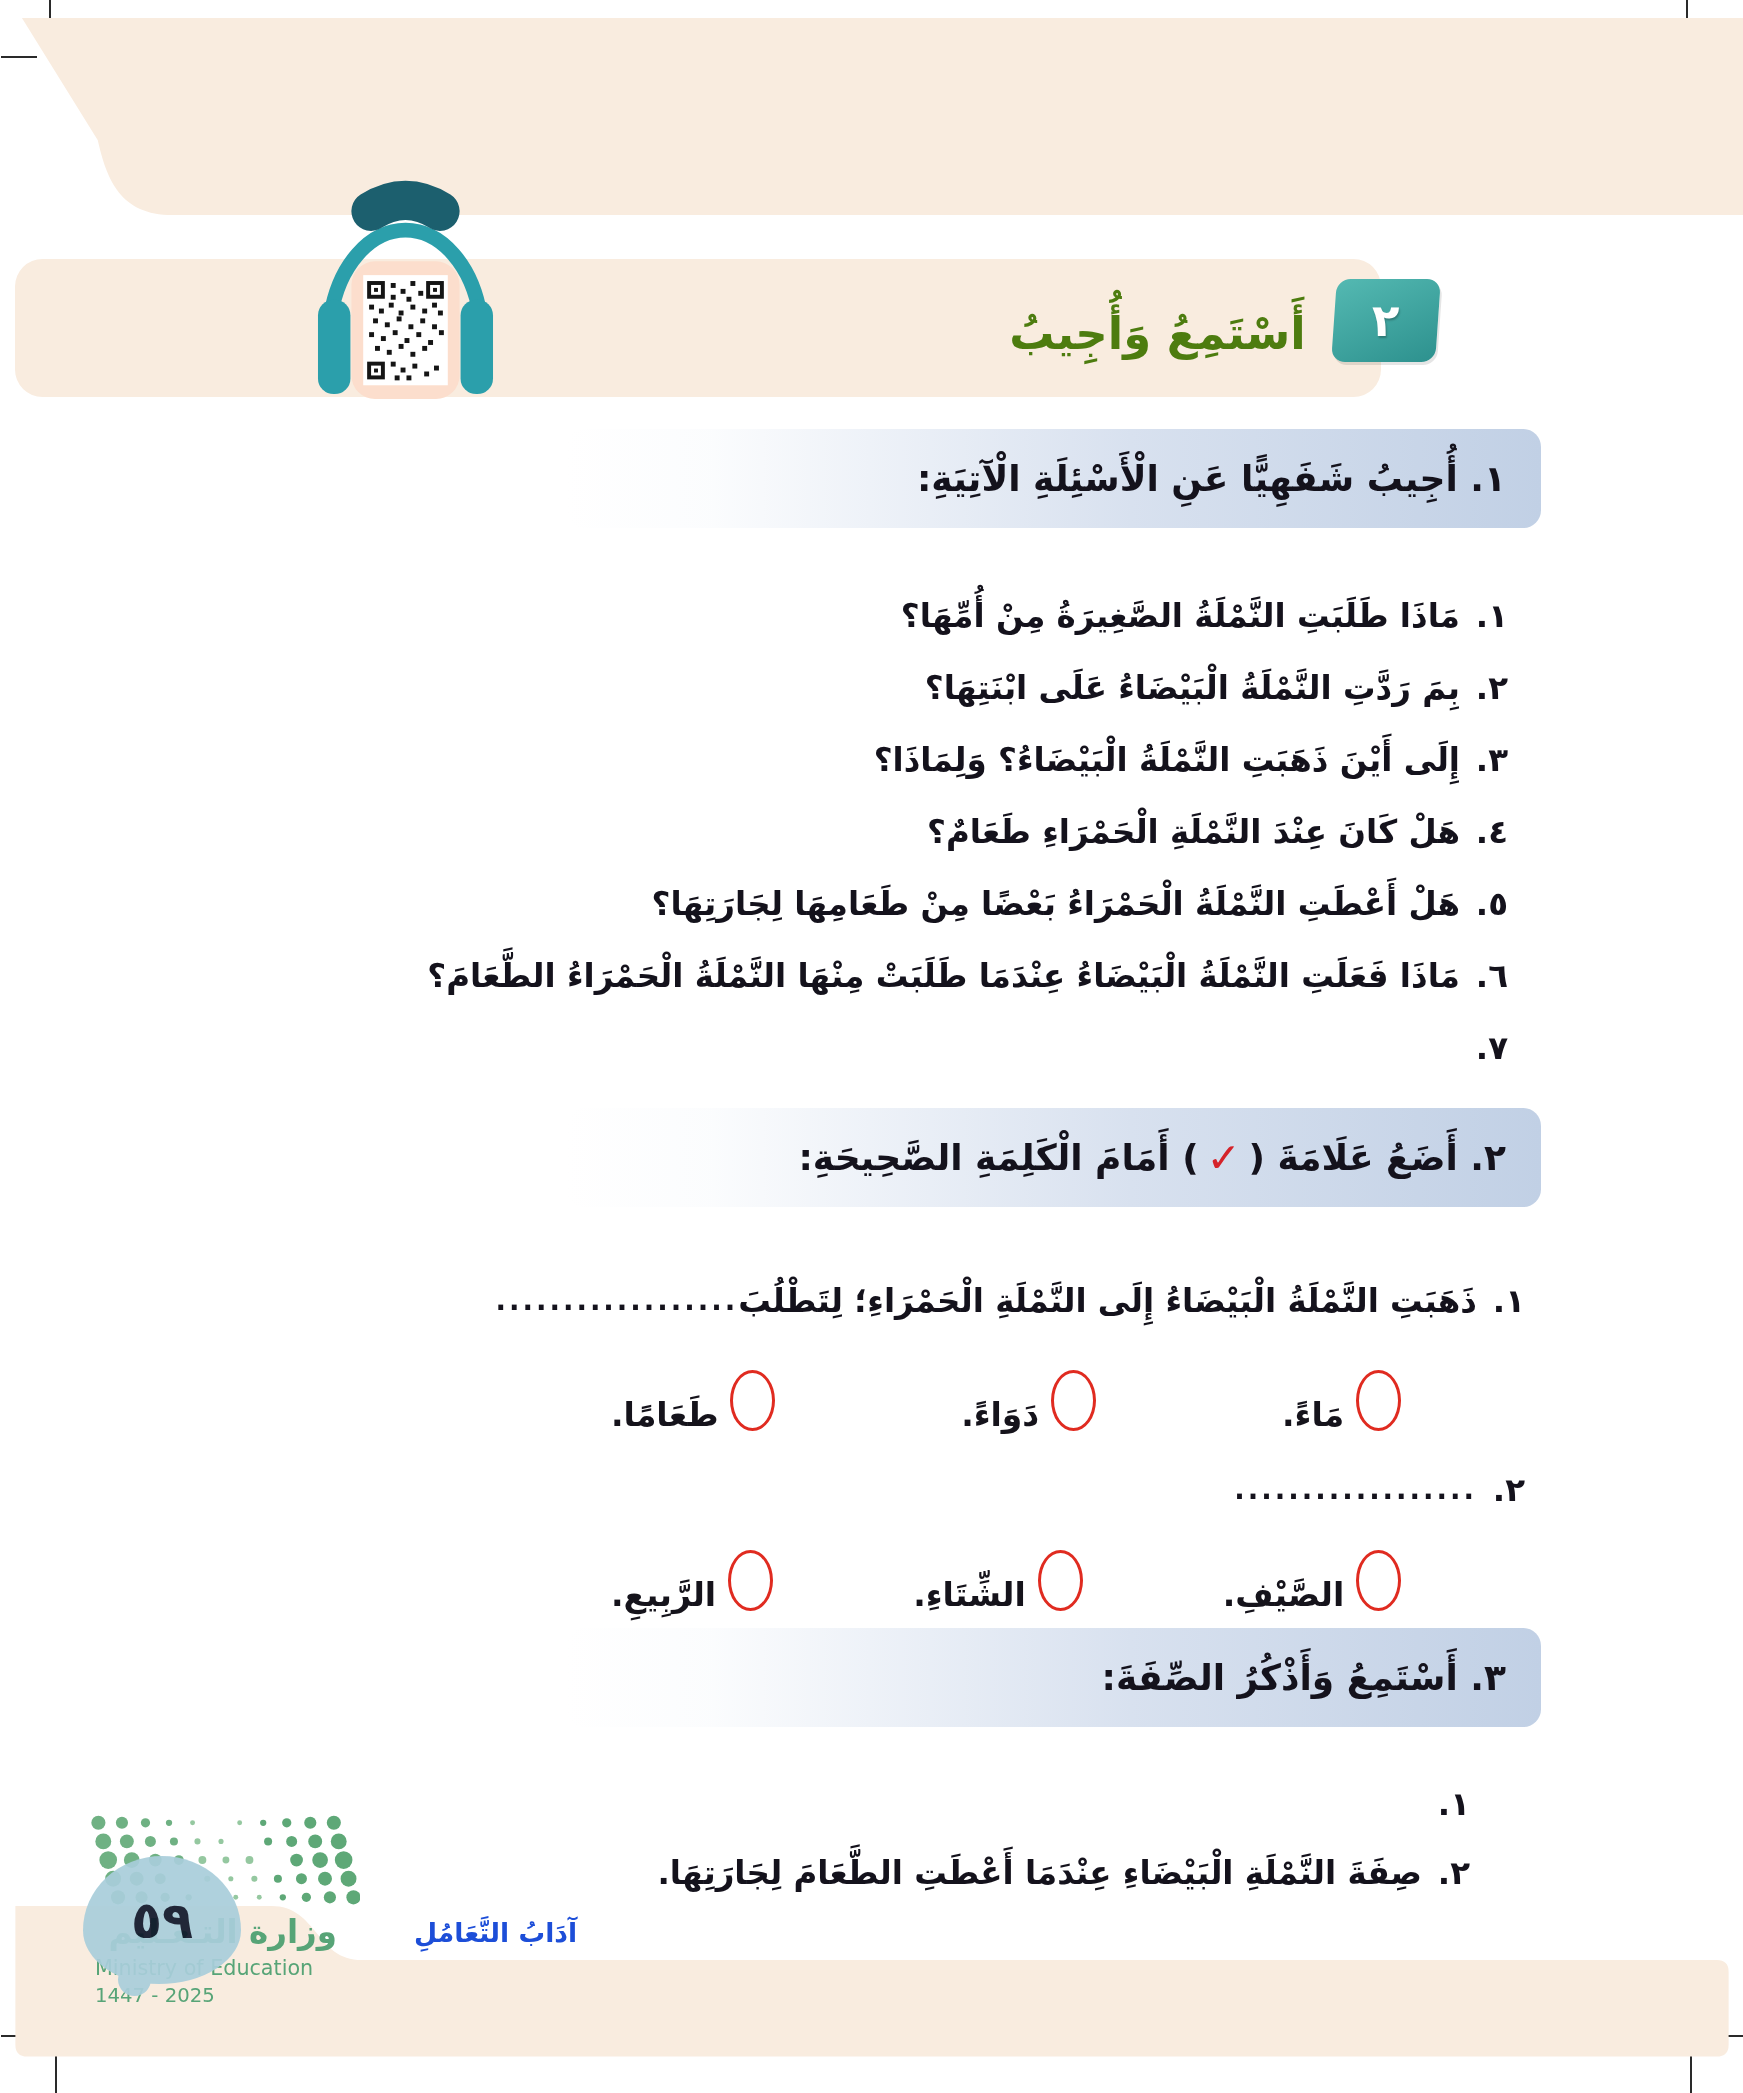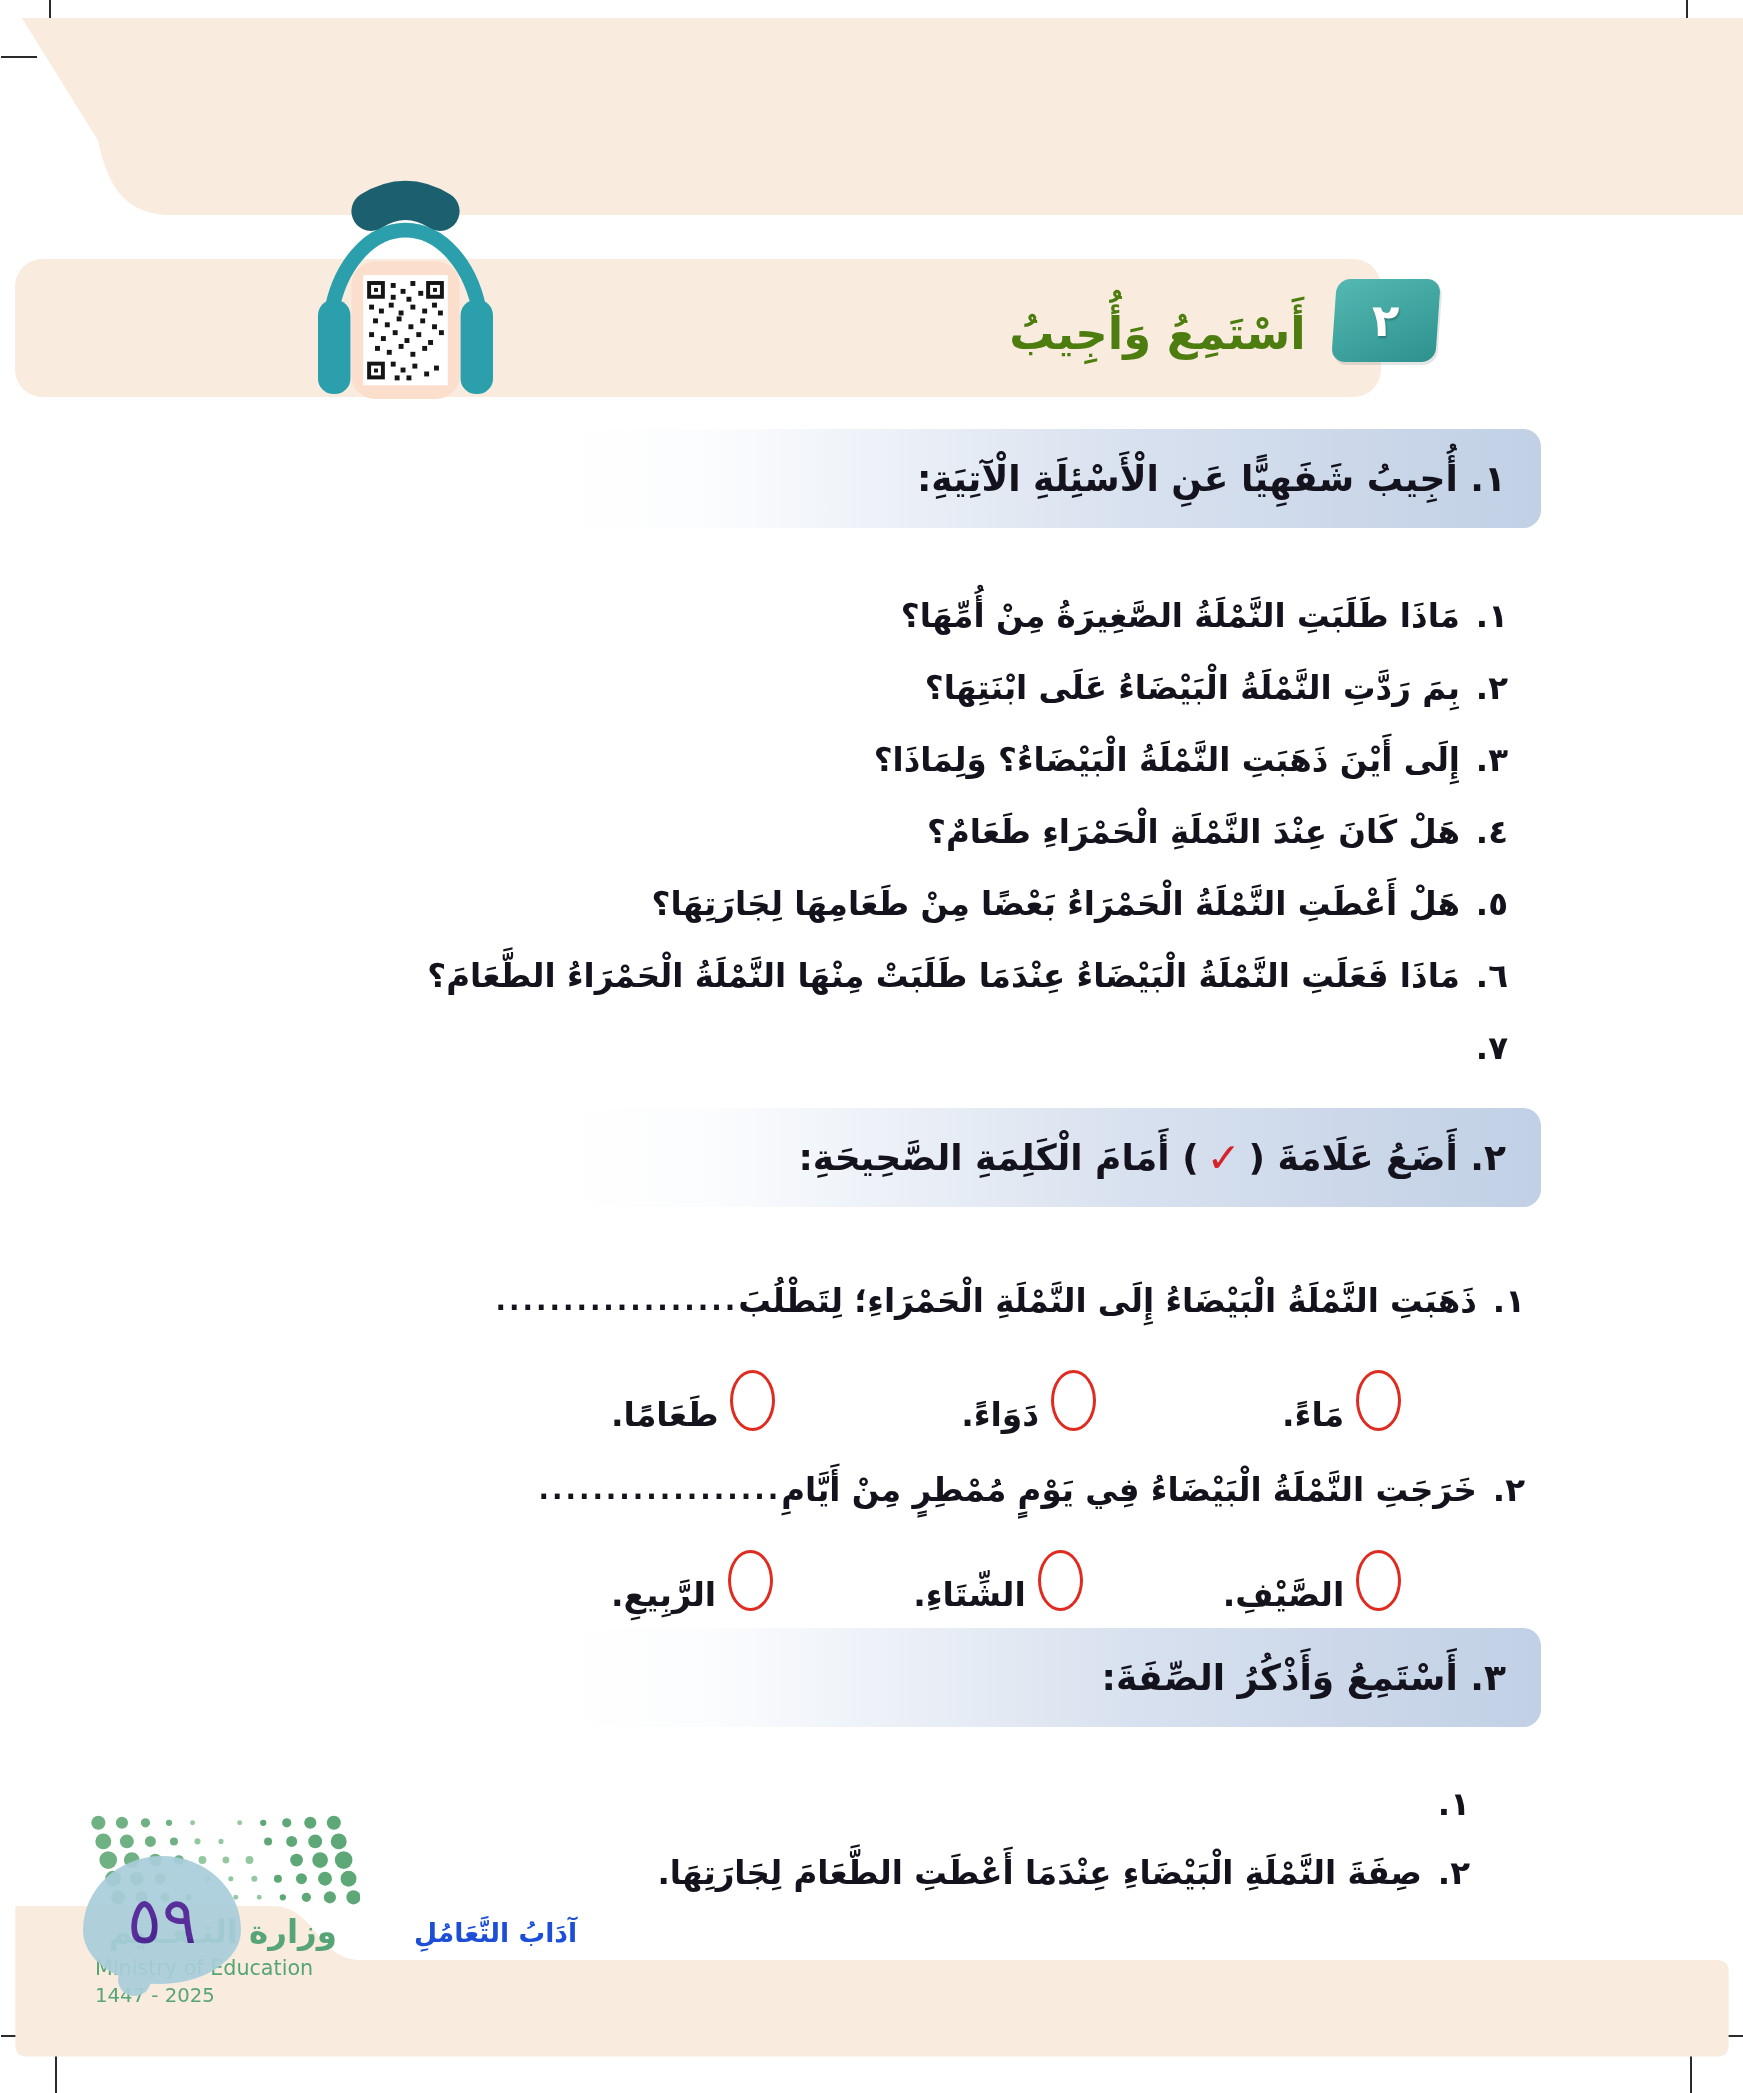"خَرَجَتِ النَّمْلَةُ الْبَيْضَاءُ فِي" span { html: <span>خَرَجَتِ النَّمْلَةُ الْبَيْضَاءُ فِي يَوْمٍ مُمْطِرٍ مِنْ أَيَّامِ</span> -> none }
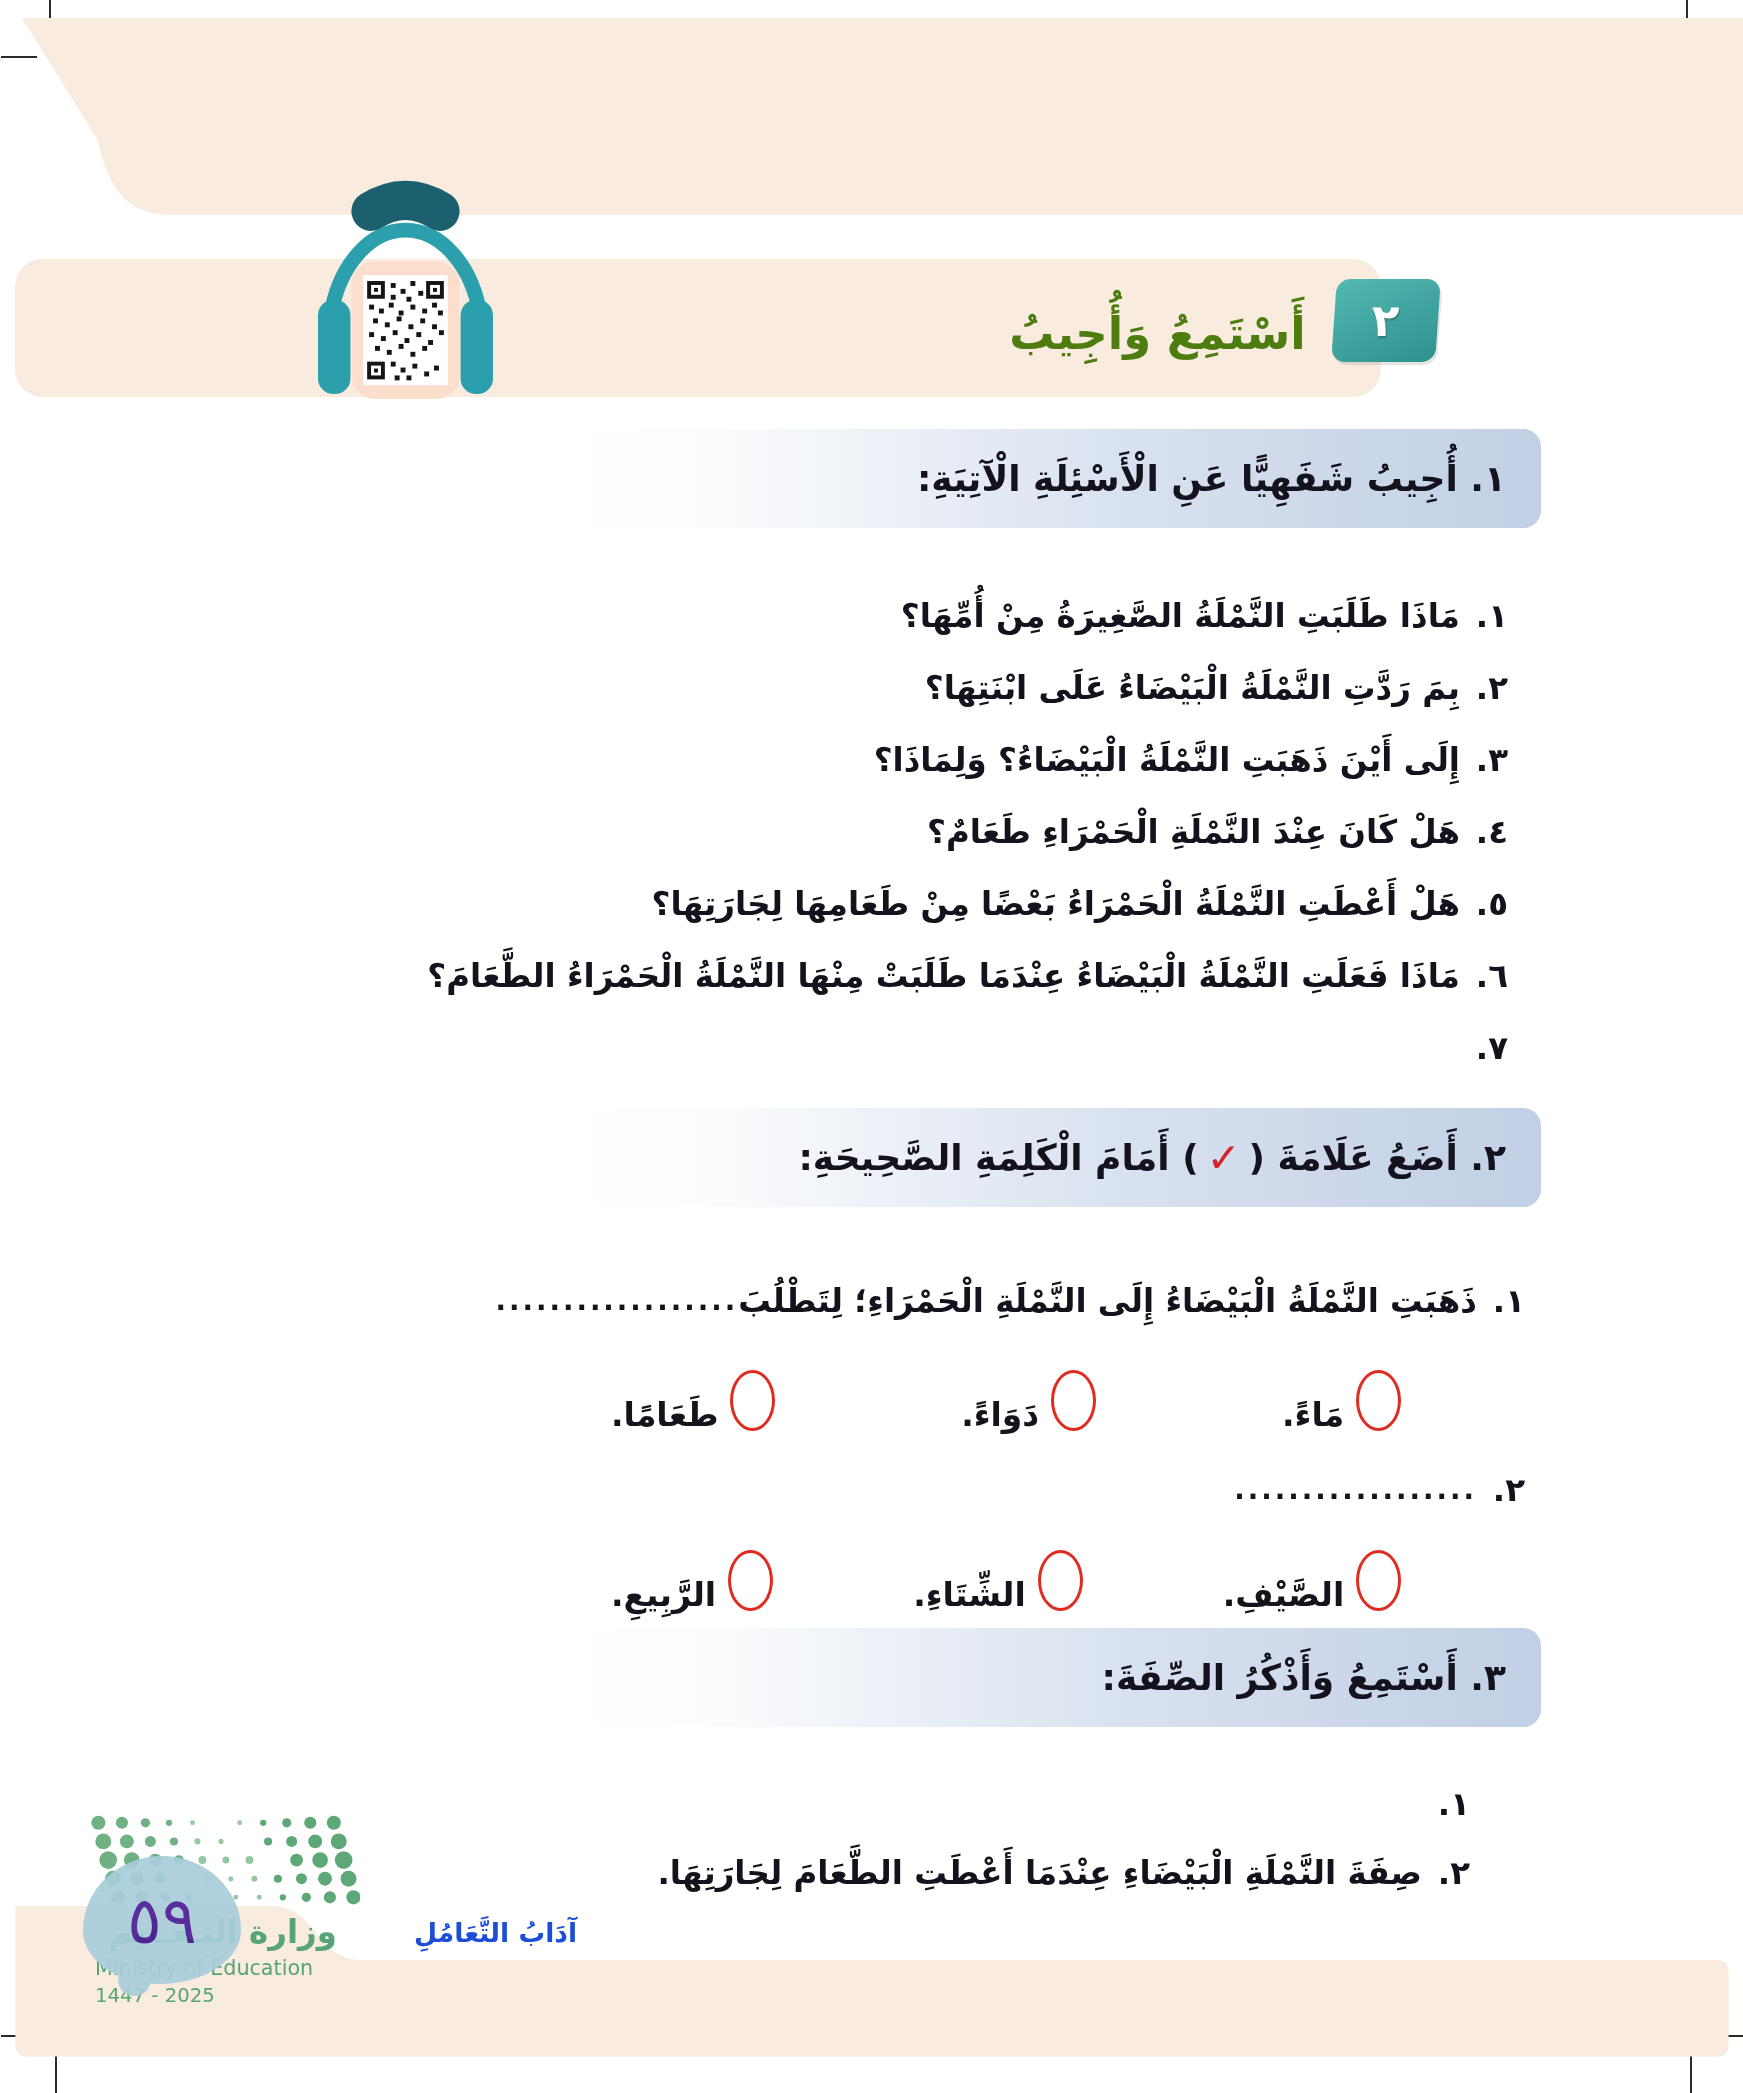"٥٩" .balloon span { color: #4c1d95 -> #0f172a; font-size: 65px -> 51px; font-weight: 400 -> 700 }
